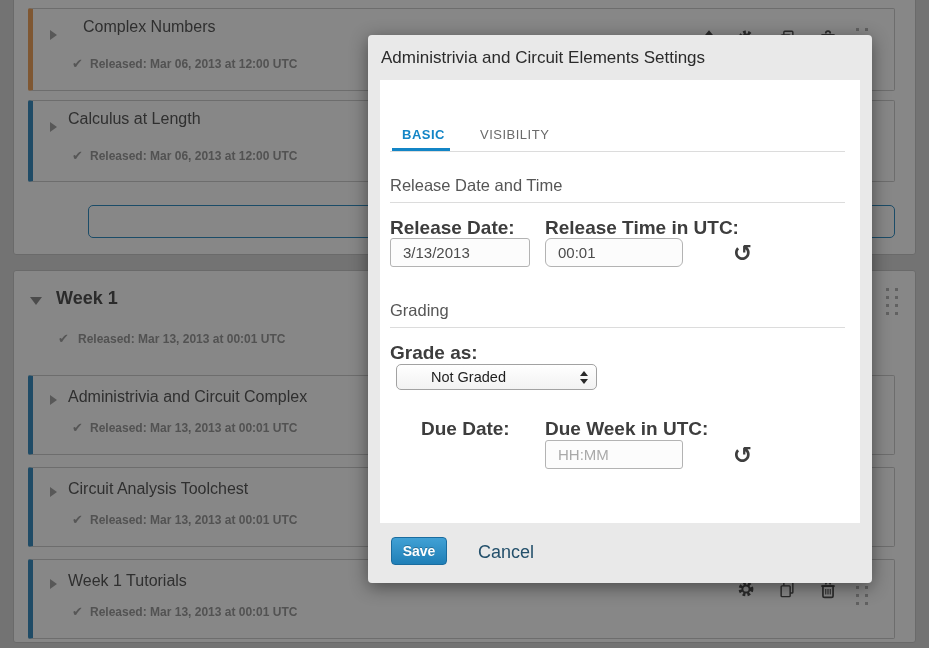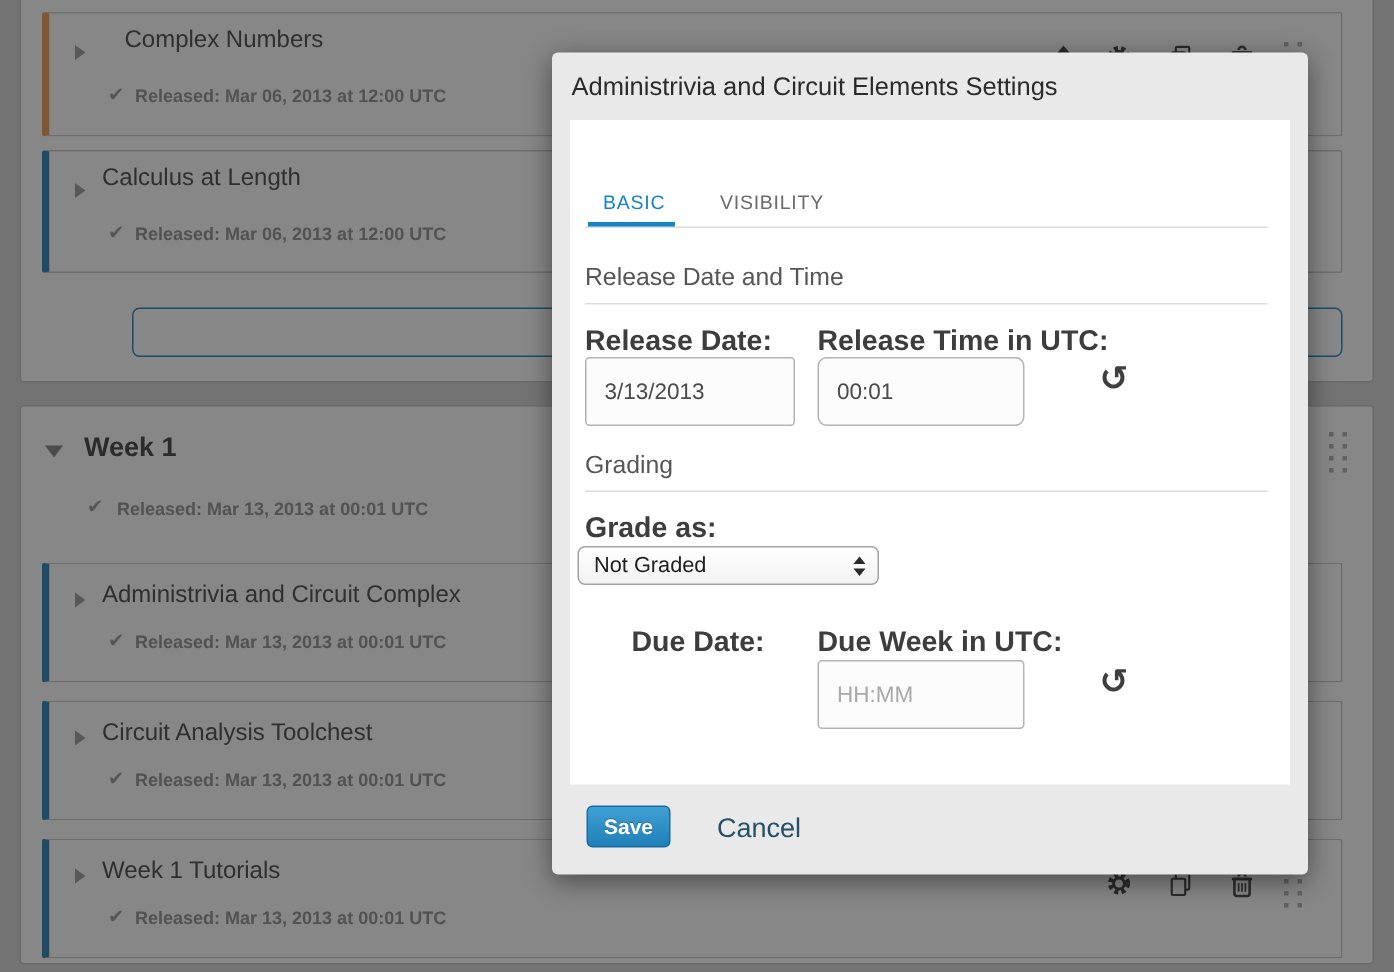"BASIC" .tab.active { font-weight: normal -> bold }
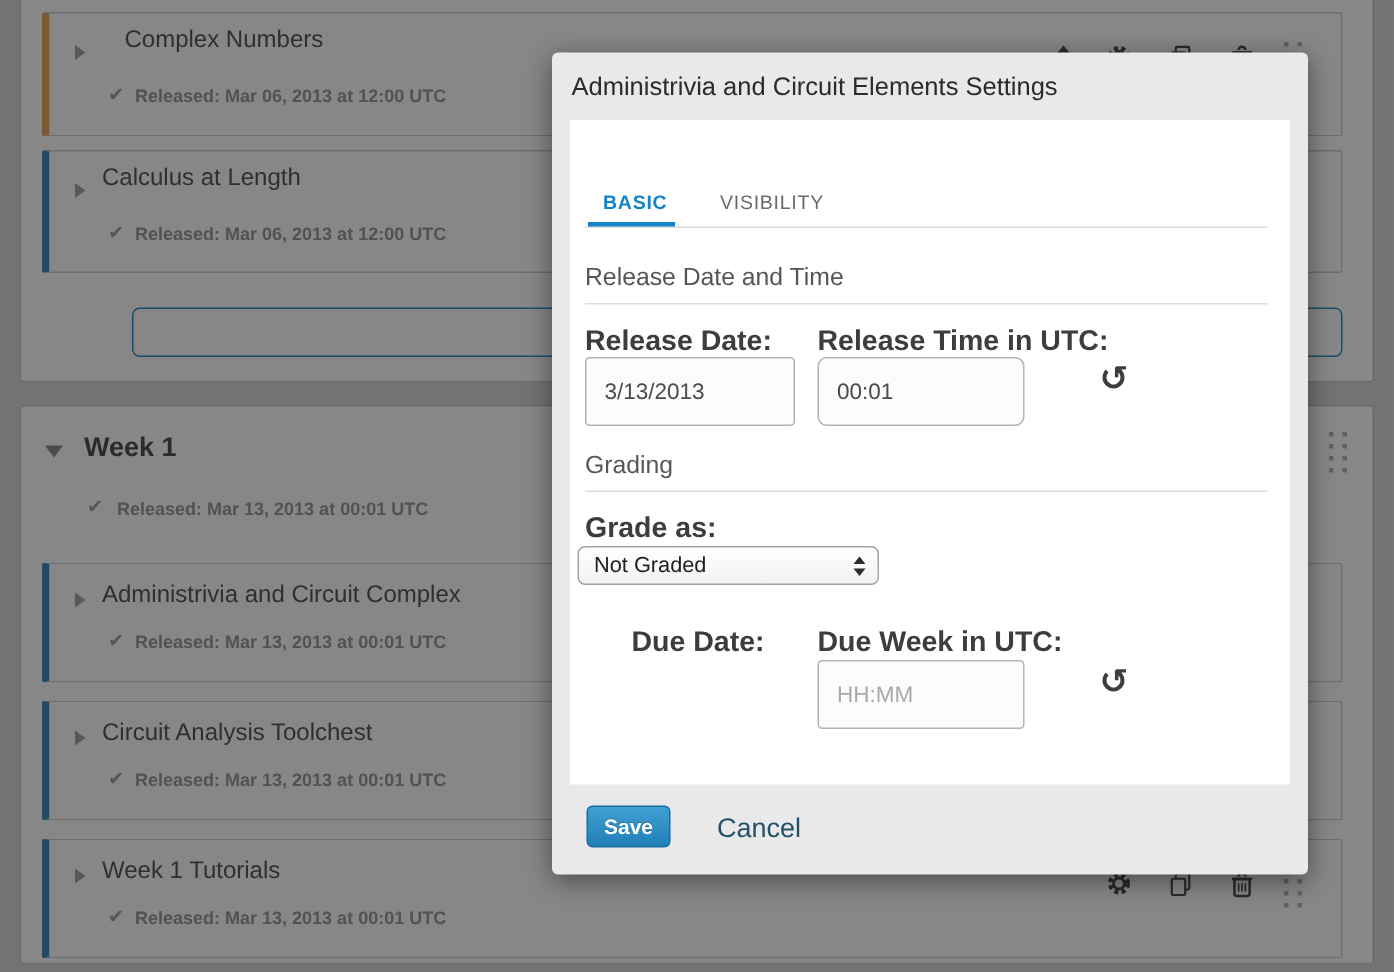"3/13/2013" .settings-input { height: 46px -> 29px }
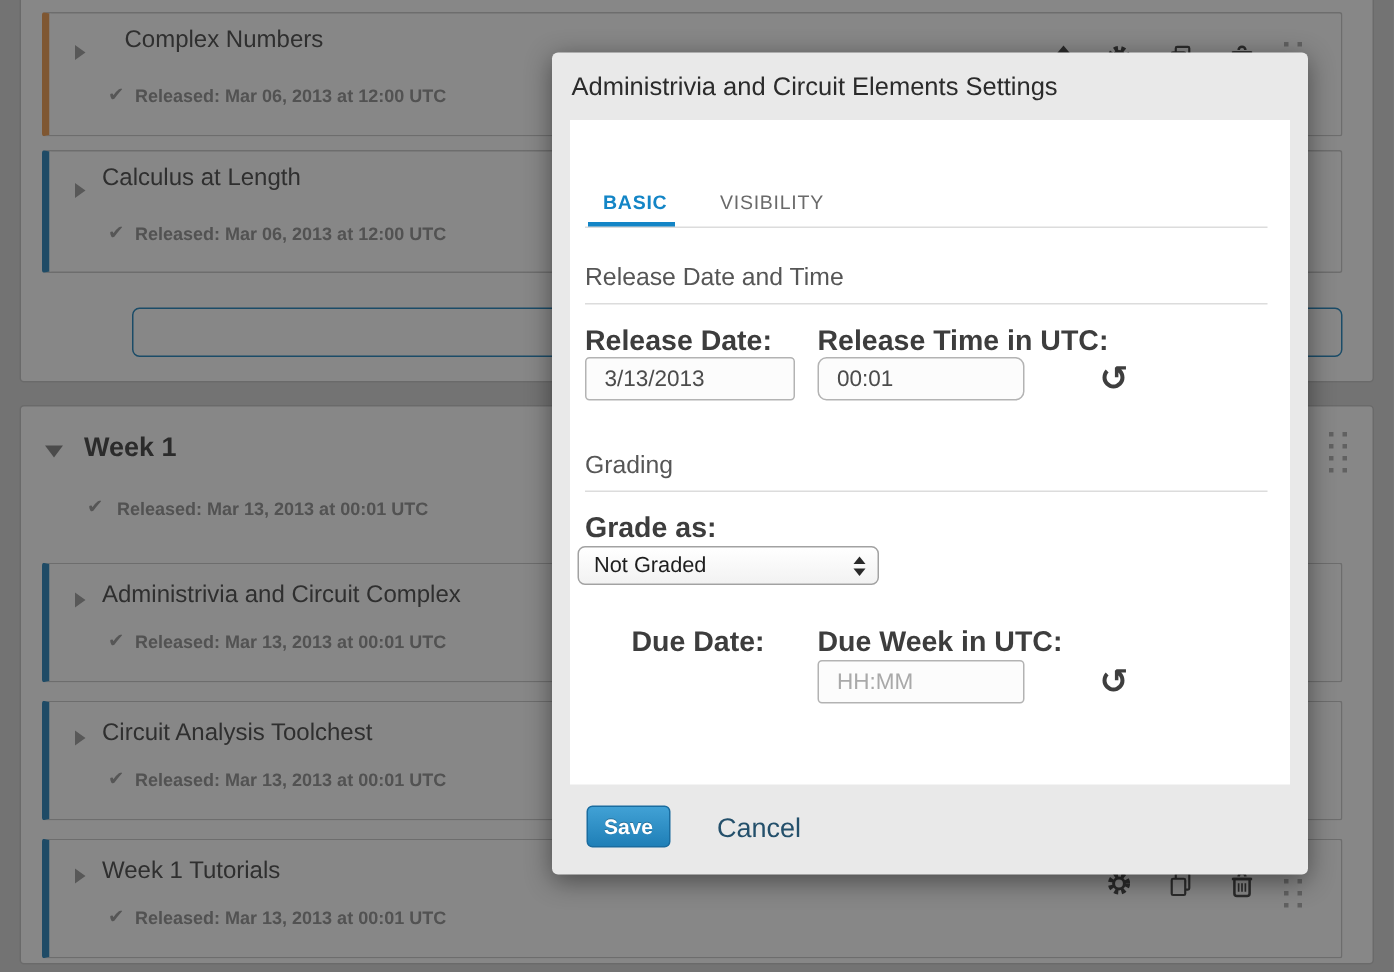"Not Graded" div.select-box { left: 5px -> 16px; padding-left: none -> 24px }
